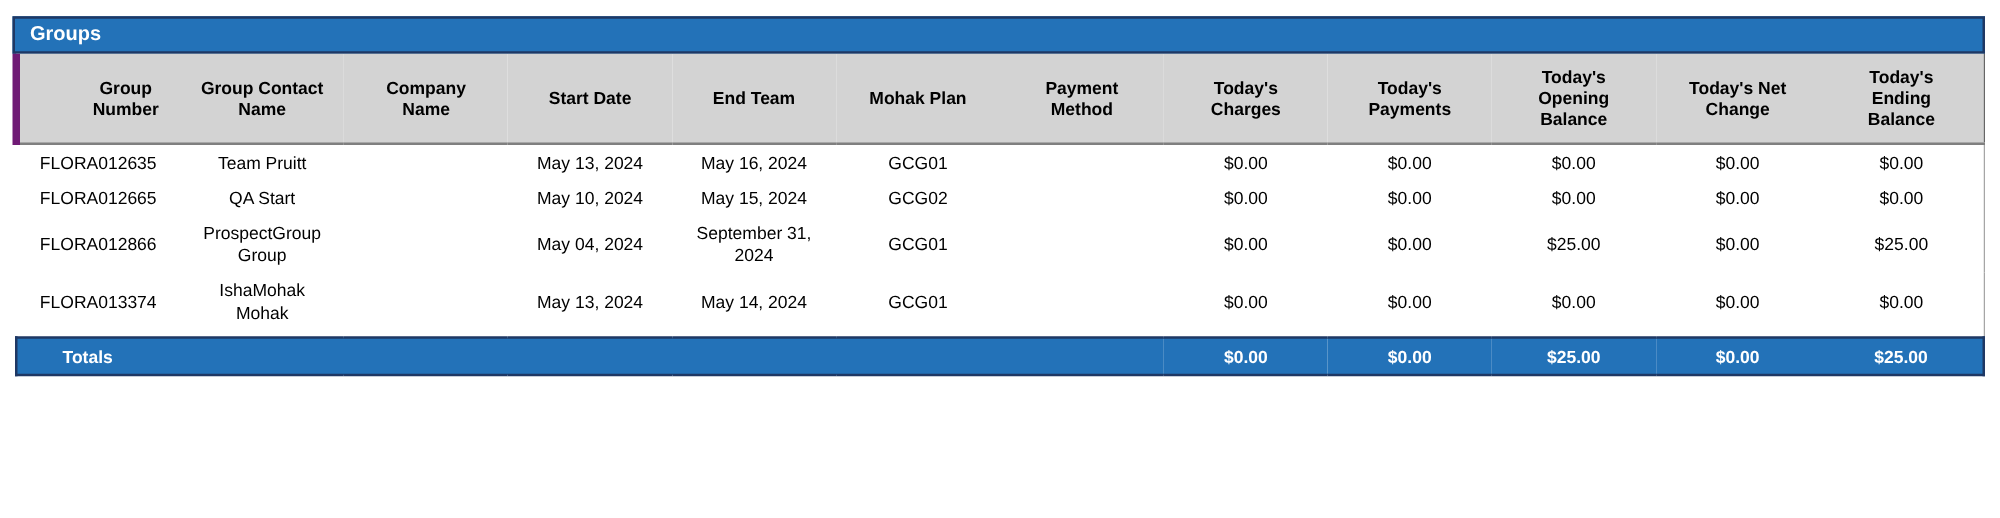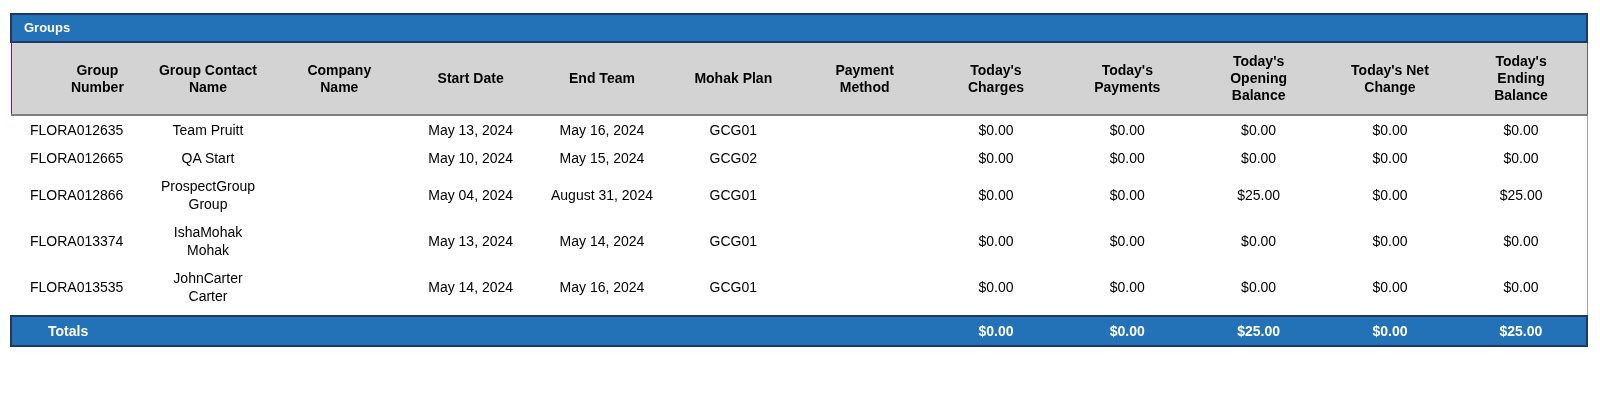"Groups" .title-bar { font-size: 13px -> 16px }
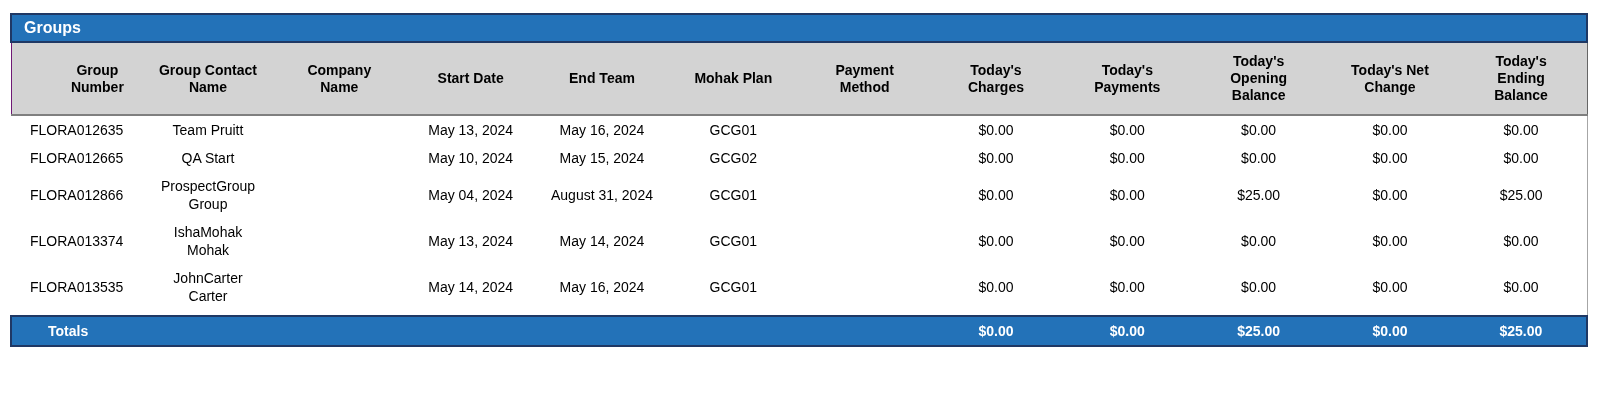"Group Number" th:first-child { border-left: 1px solid #701a75 -> 6px solid #701a75 }
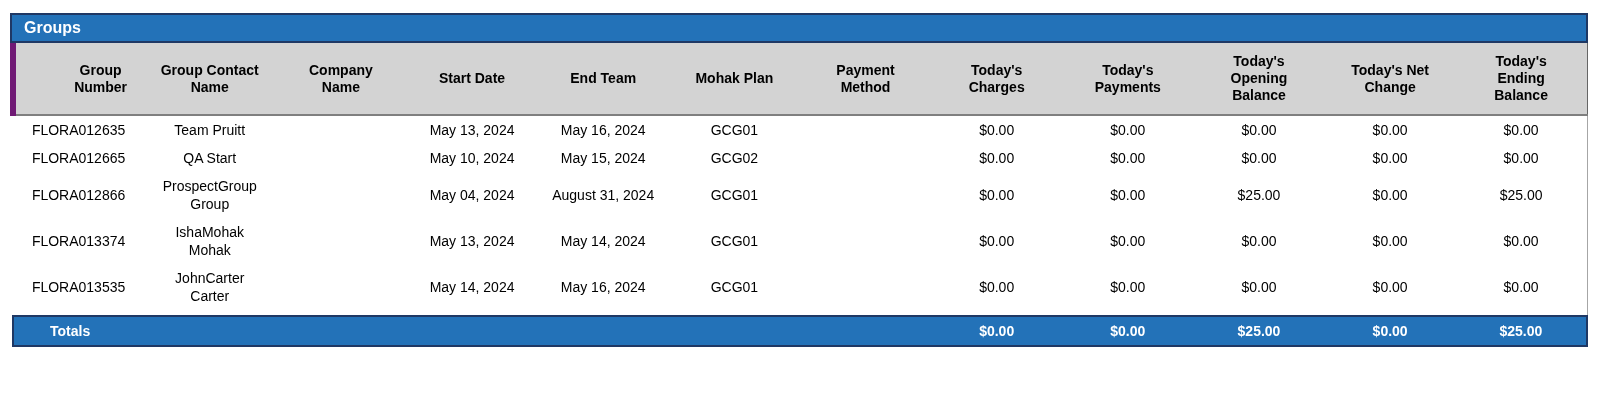"August 31, 2024" td { text: August -> September }
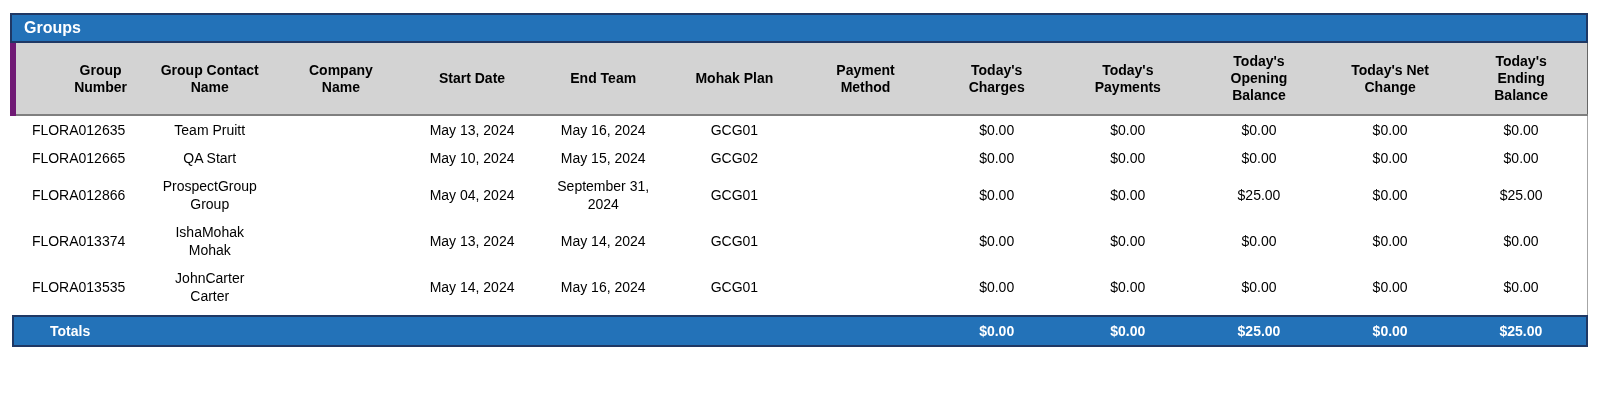"FLORA013535" tr { html: <tr> <td>FLORA013535</td> <td>JohnCarter Carter</td> <td></td> <td>May 14, 2024</td> <td>May 16, 2024</td> <td>GCG01</td> <td></td> <td>$0.00</td> <td>$0.00</td> <td>$0.00</td> <td>$0.00</td> <td>$0.00</td> </tr> -> none }
